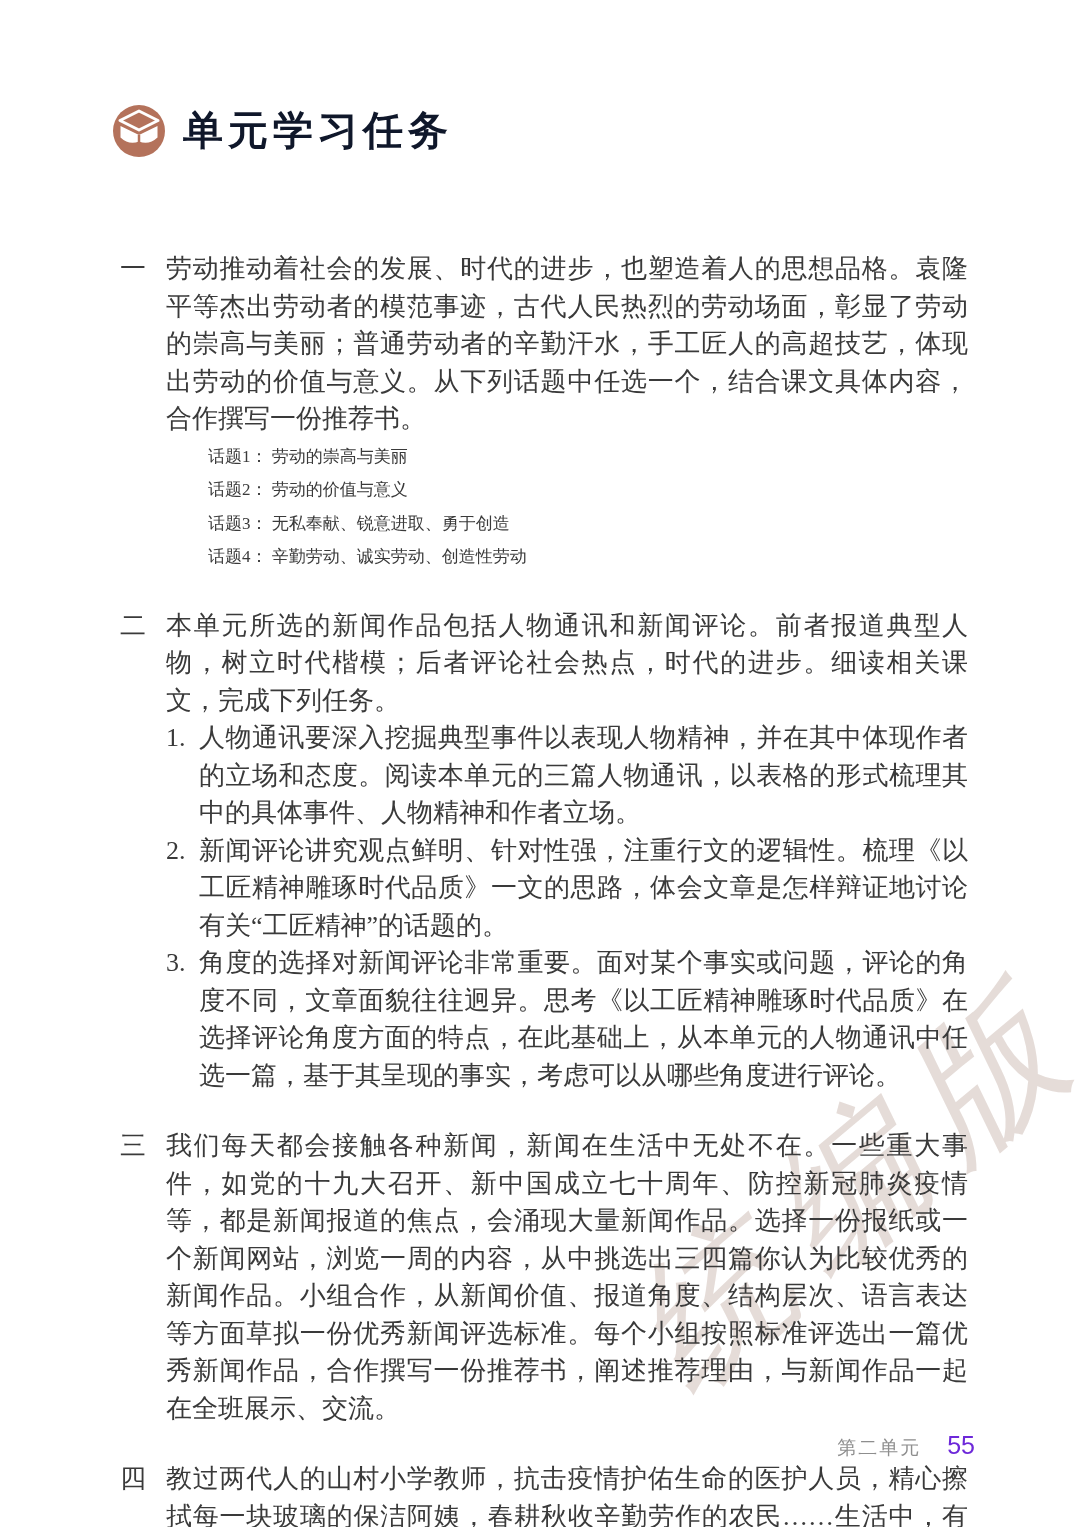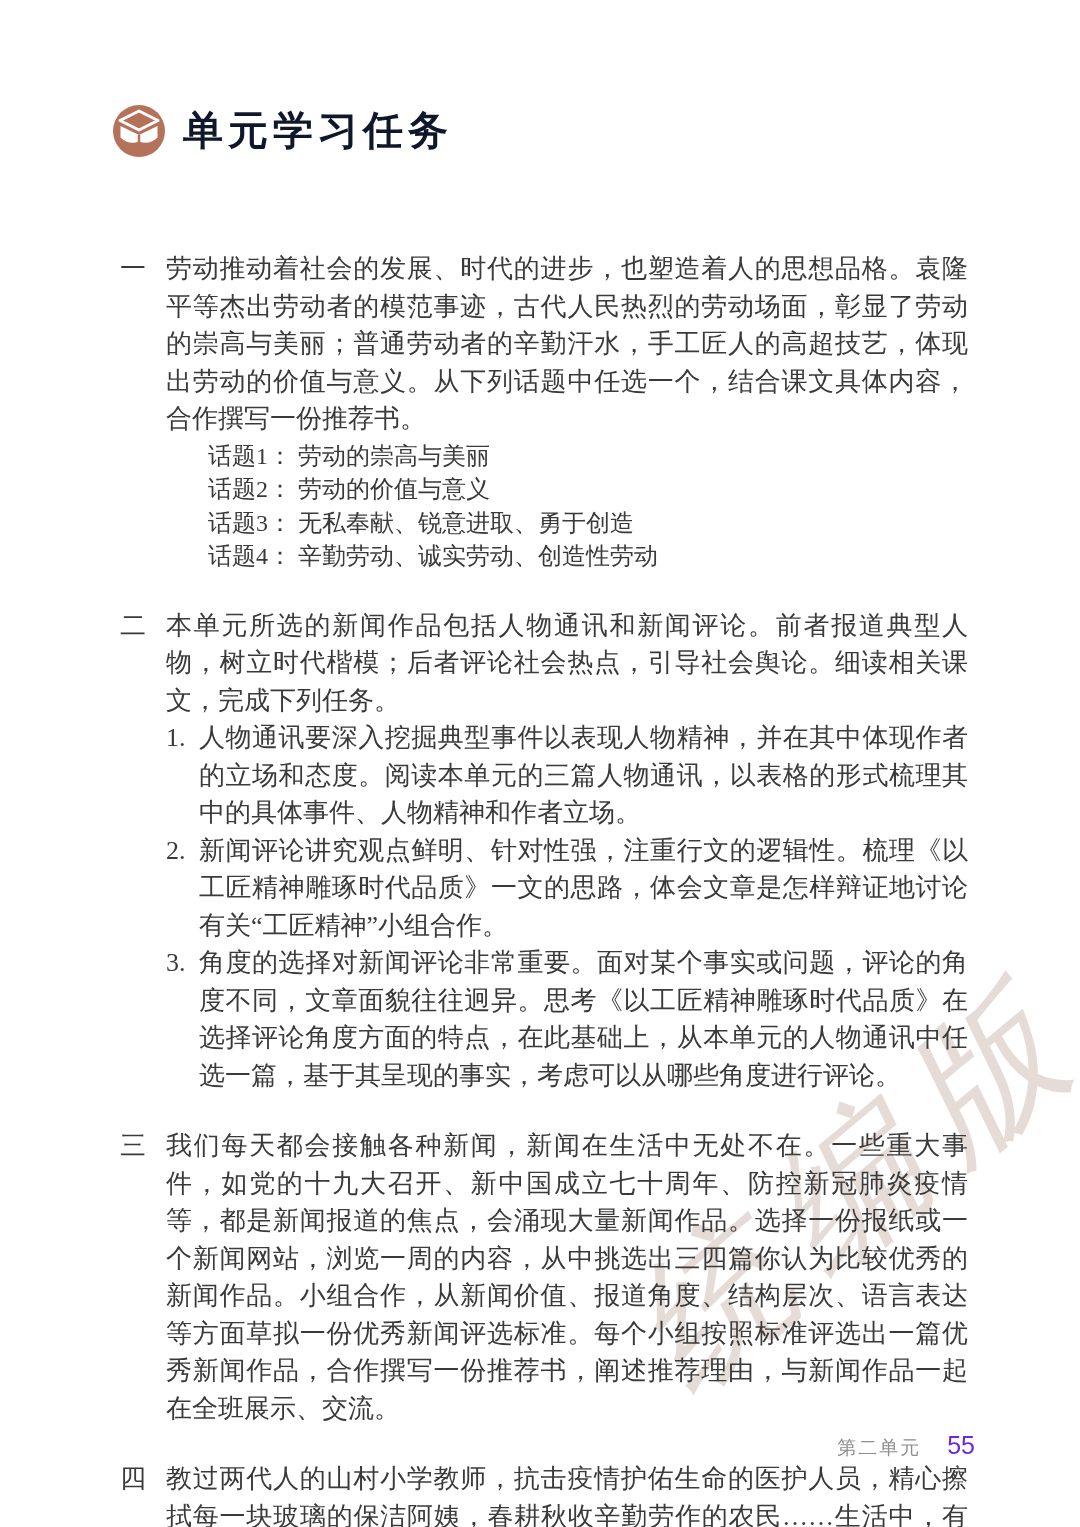"话题1： 劳动的崇高与美丽" .topics { font-size: 24px -> 17px }
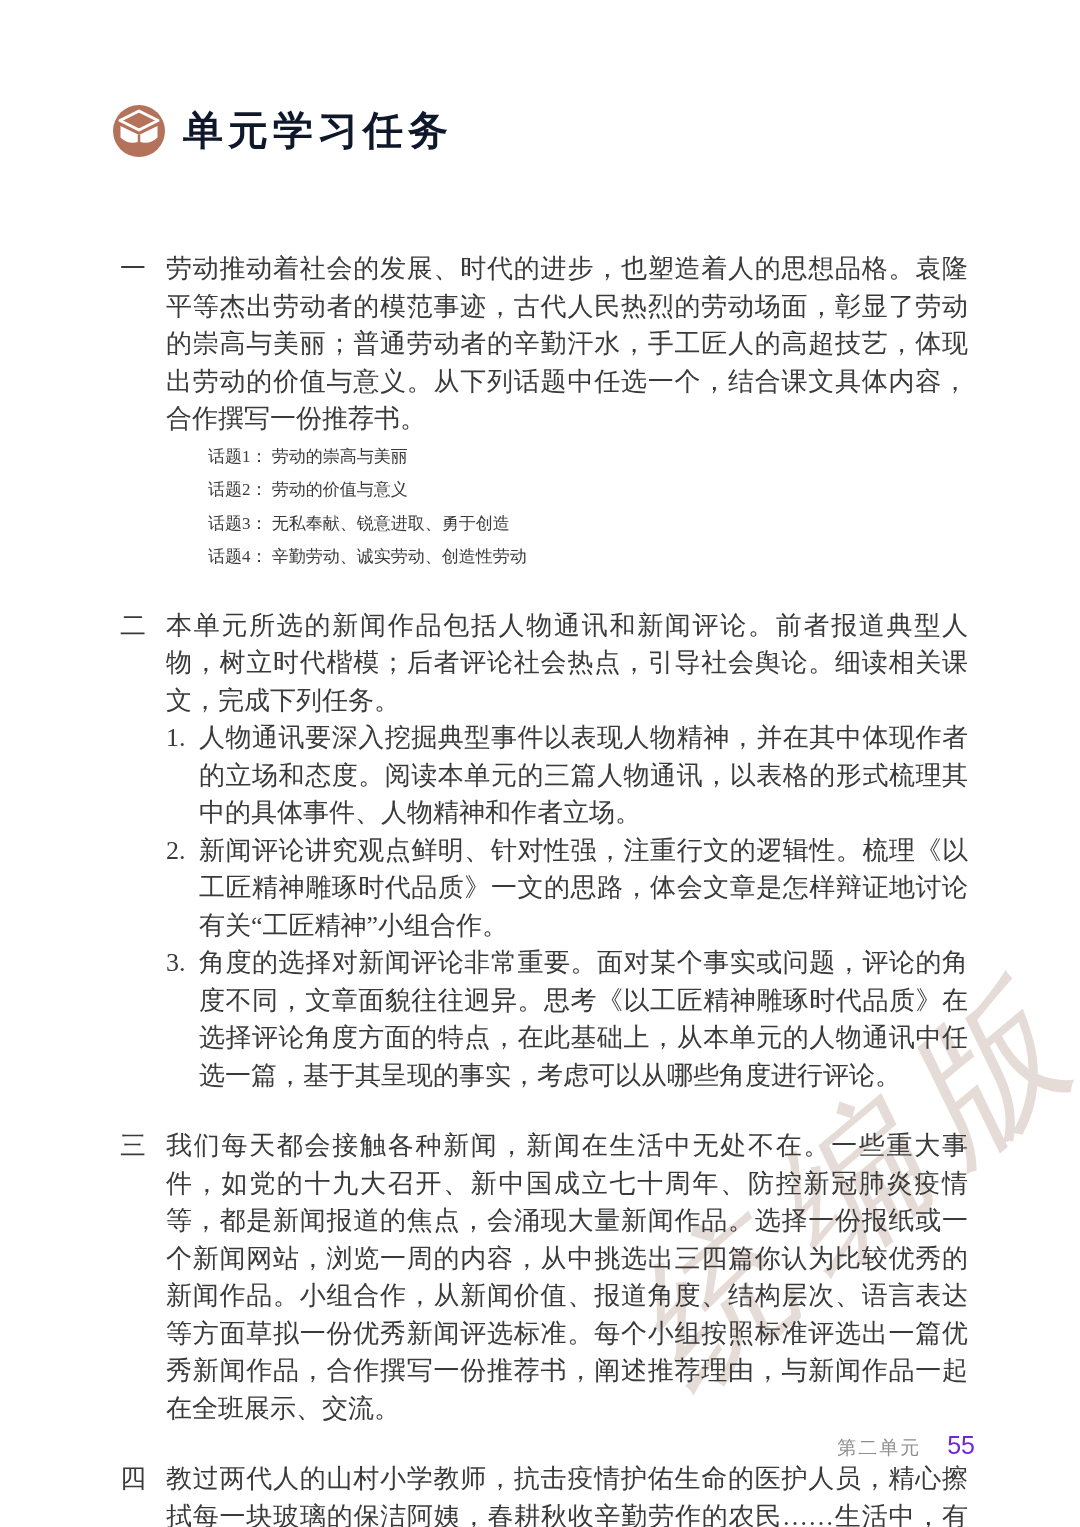"本单元所选的新闻作品包括人物通讯和新闻评论。前者报道典型人物，树立时代楷模；后者" p.task-text { text: 引导社会舆论 -> 时代的进步 }
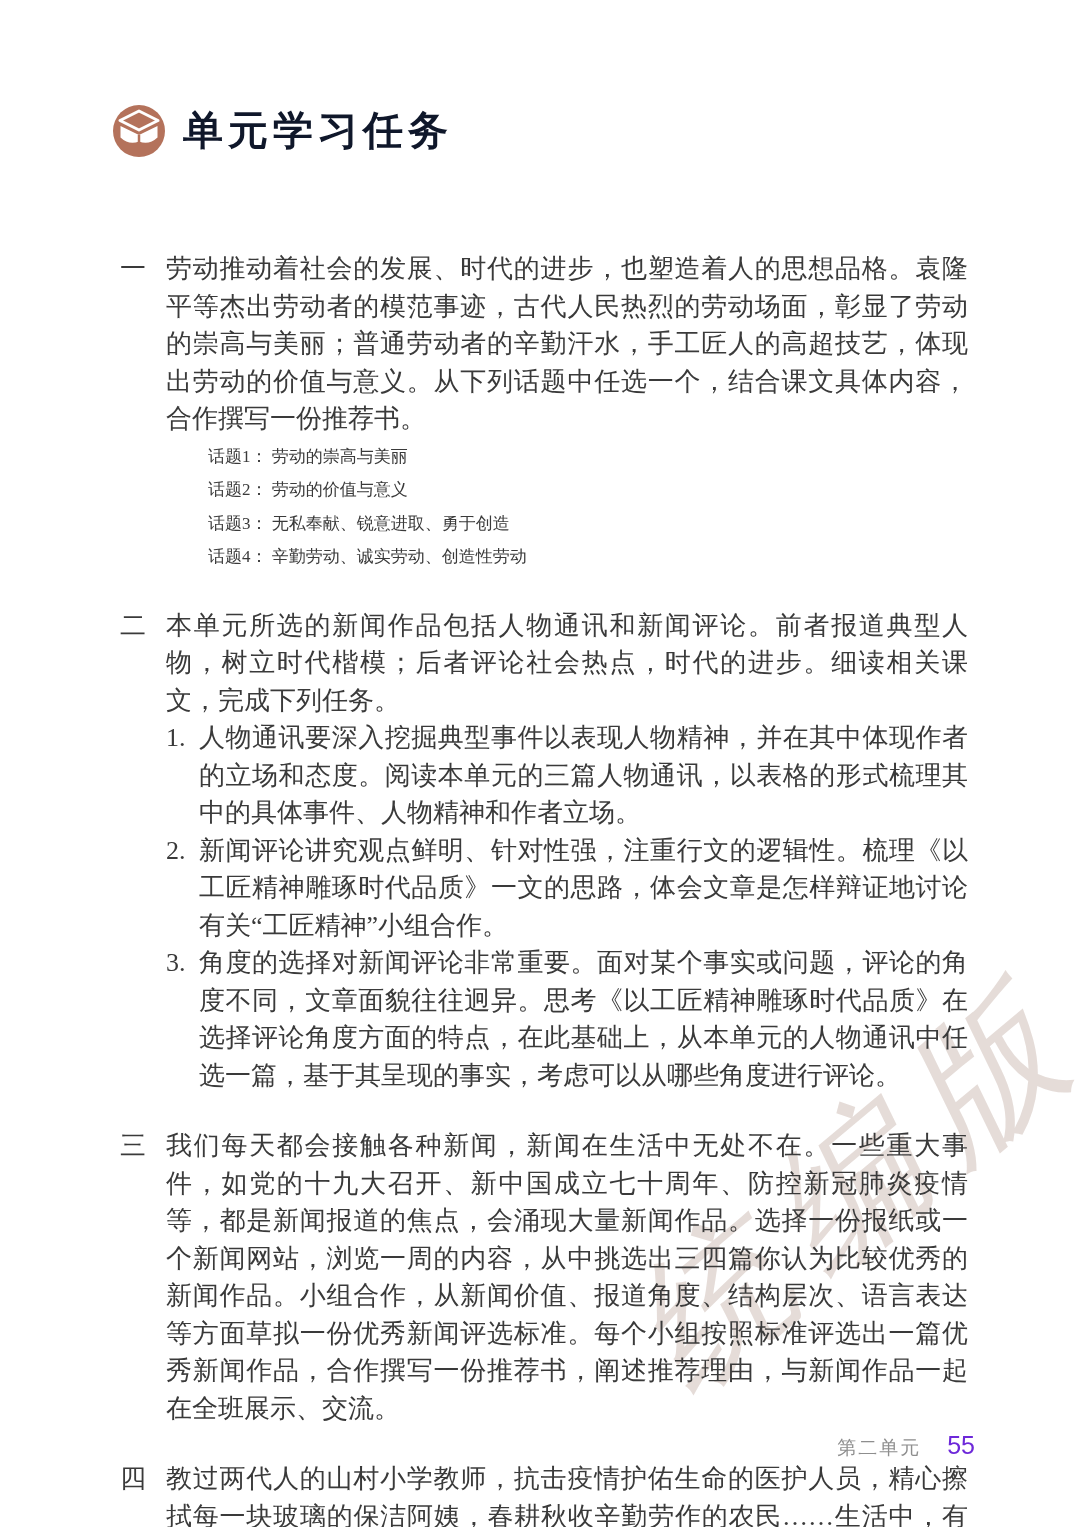"新闻评论讲究观点鲜明、针对性强，注重行文的逻辑性。梳理《以工匠精神雕琢时代品质》" span.subtask-text { text: 小组合作 -> 的话题的 }
